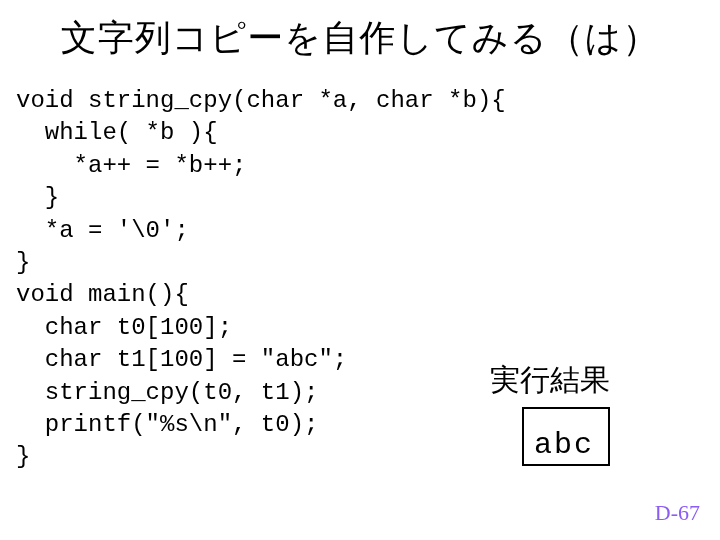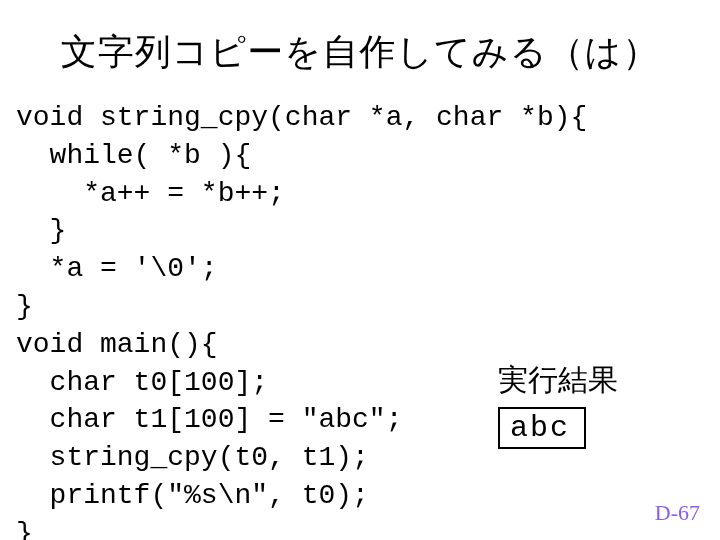"文字列コピーを自作してみる（は）" .title { padding: 28px 20px 10px 20px -> 14px 20px 10px 20px }
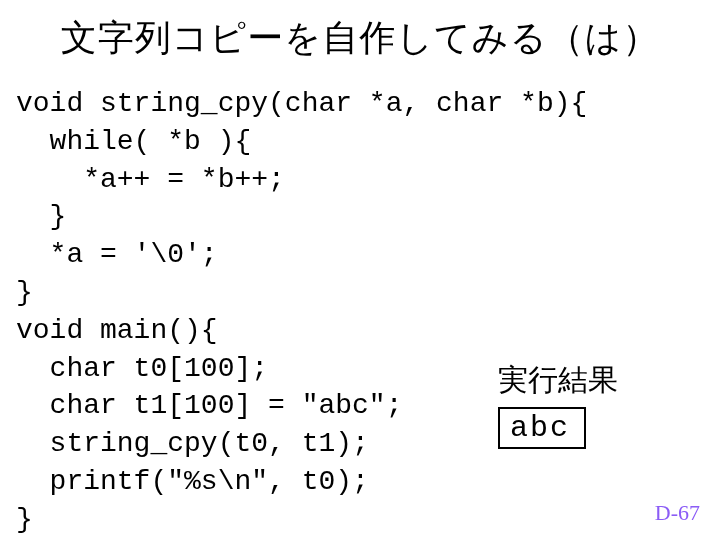"void string_cpy(char *a, char *b){" .code-block { font-size: 28px -> 24px }
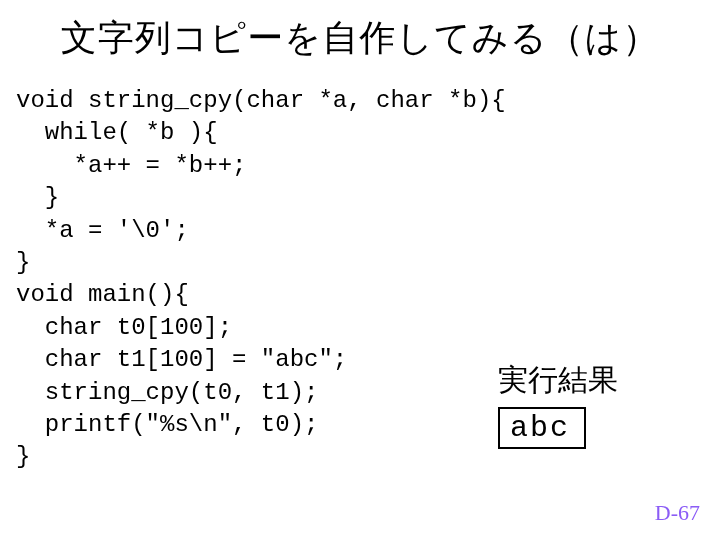"実行結果" .result-area { right: 102px -> 110px; text-align: left -> right }
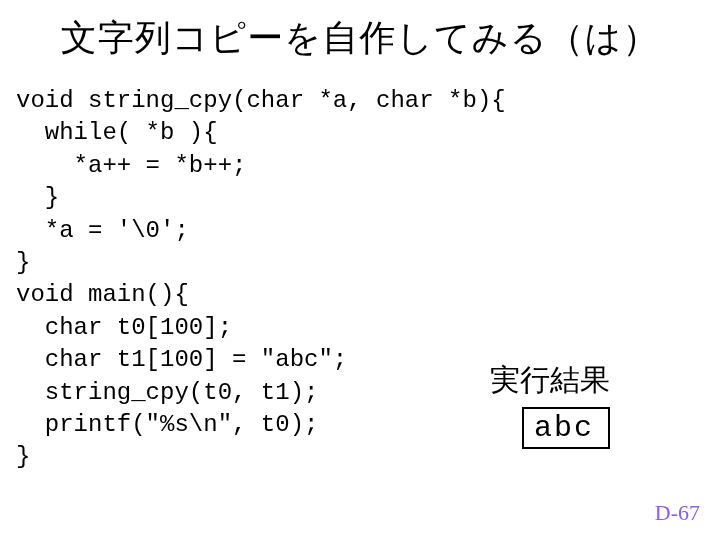"abc" .result-box { padding: 2px 14px 2px 10px -> 19px 14px 2px 10px }
